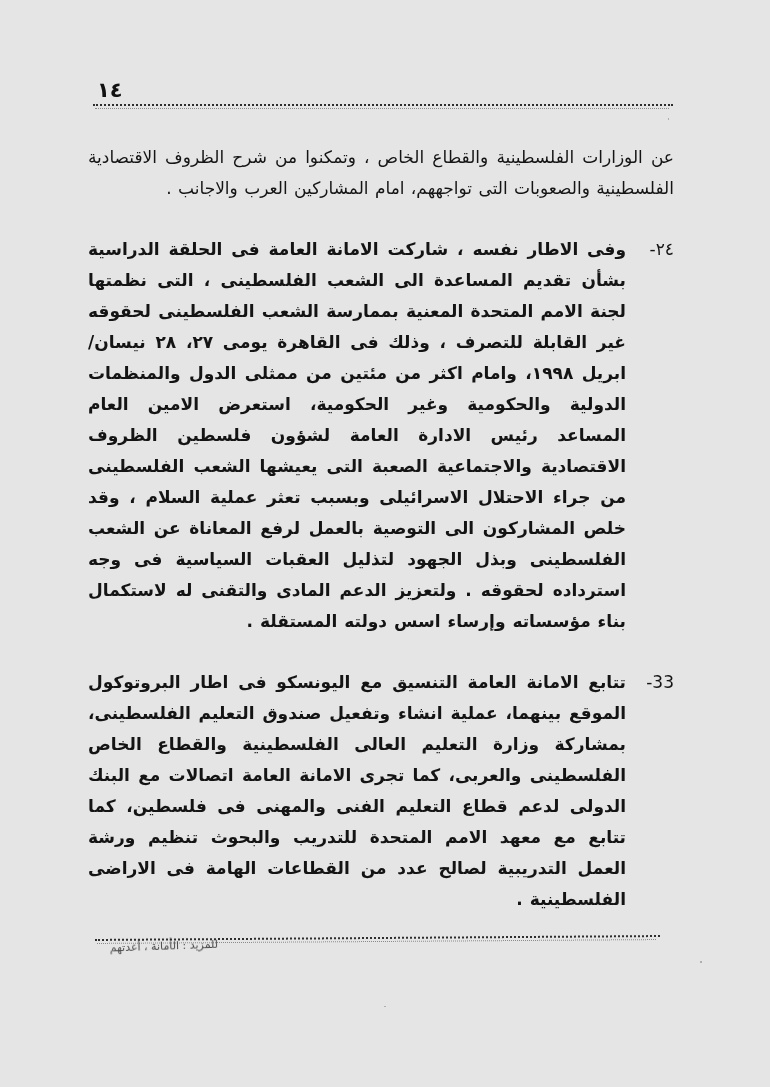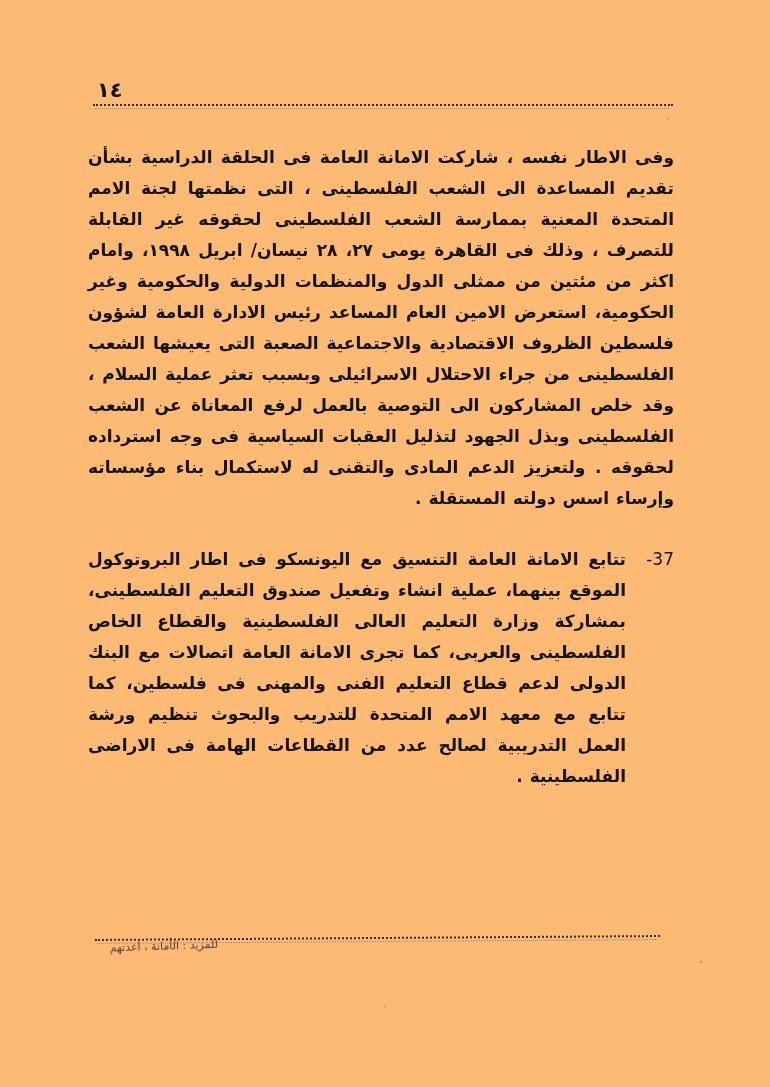"١٤" .page { background: #fdba74 -> #e5e5e5 }
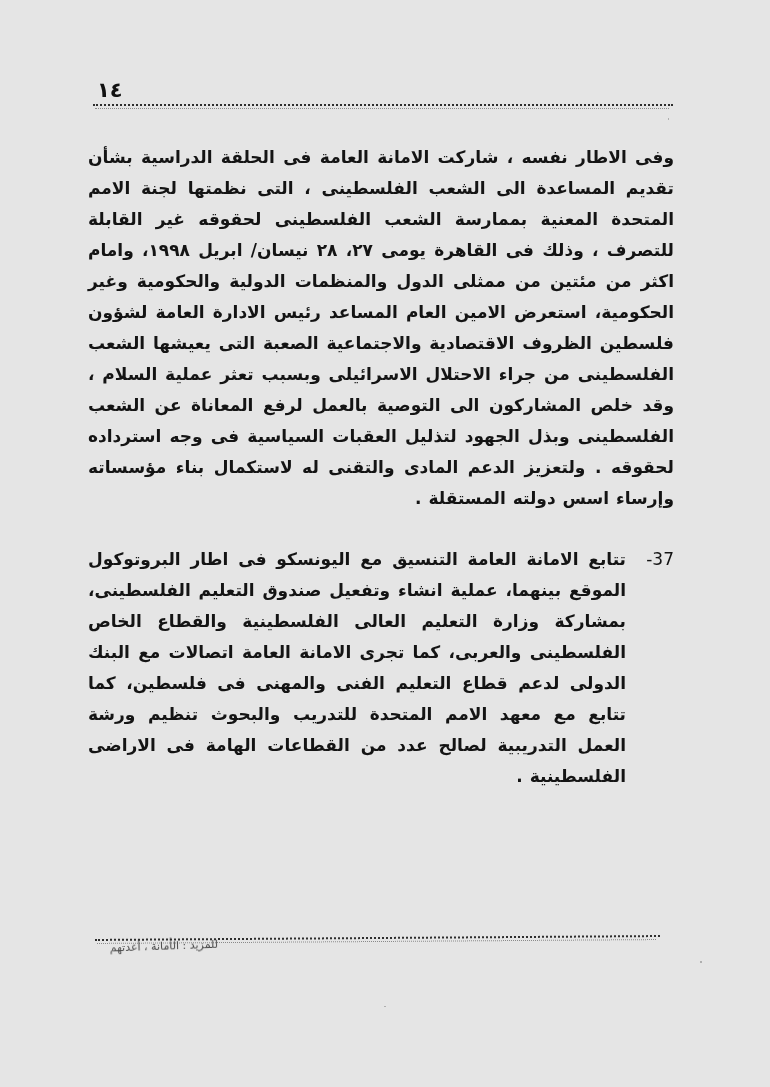"عن الوزارات الفلسطينية والقطاع الخاص" p.intro { html: none -> <p>عن الوزارات الفلسطينية والقطاع الخاص ، وتمكنوا من شرح الظروف الاقتصادية الفلسطينية والصعوبات التى تواجههم، امام المشاركين العرب والاجانب .</p> }
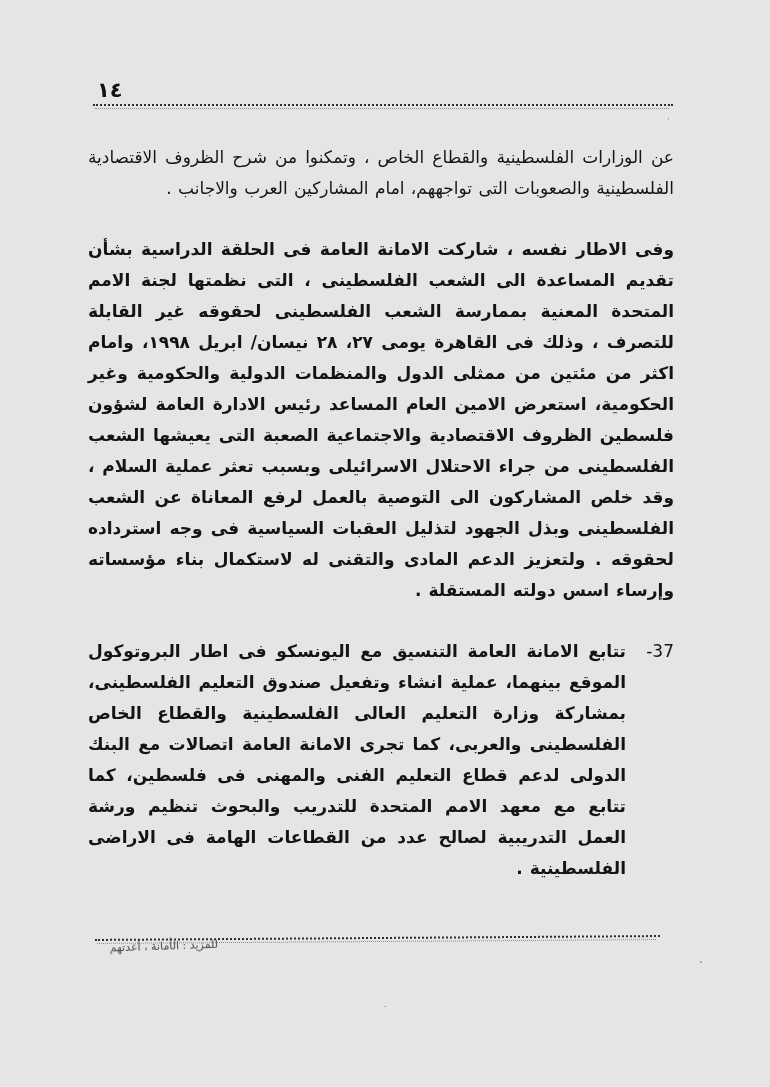"٢٤-" div.item-number { html: none -> <div>٢٤-</div> }
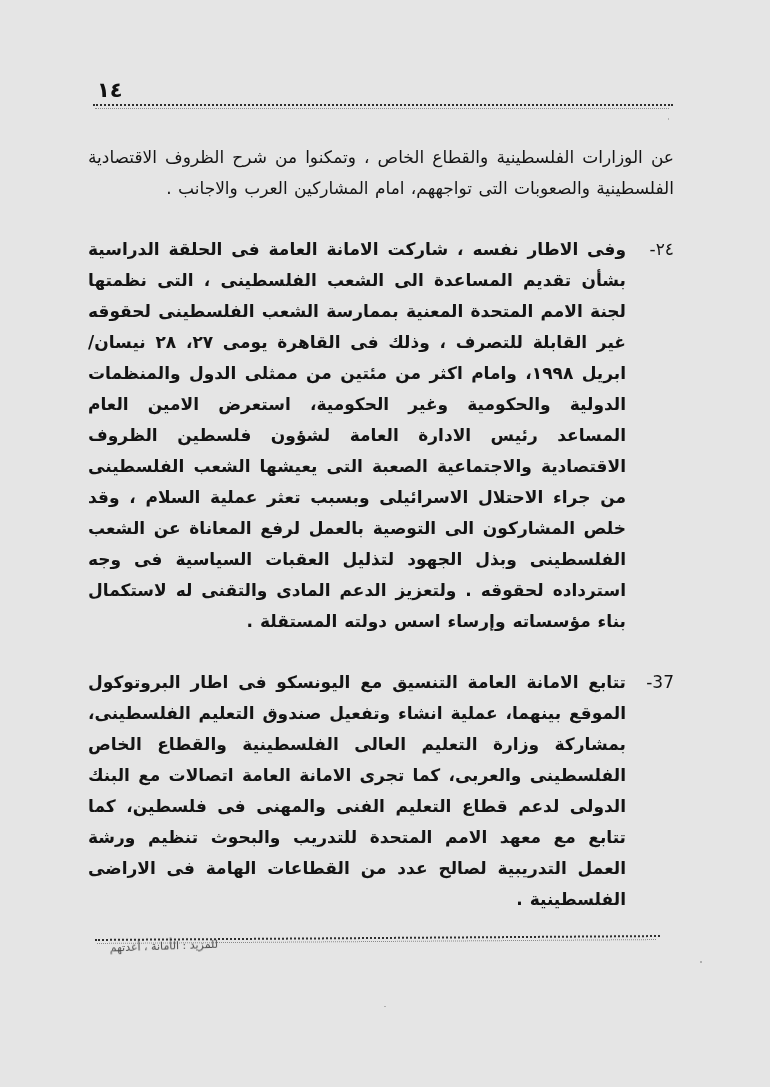"37-" div.item-number { text: 37- -> 33- }
